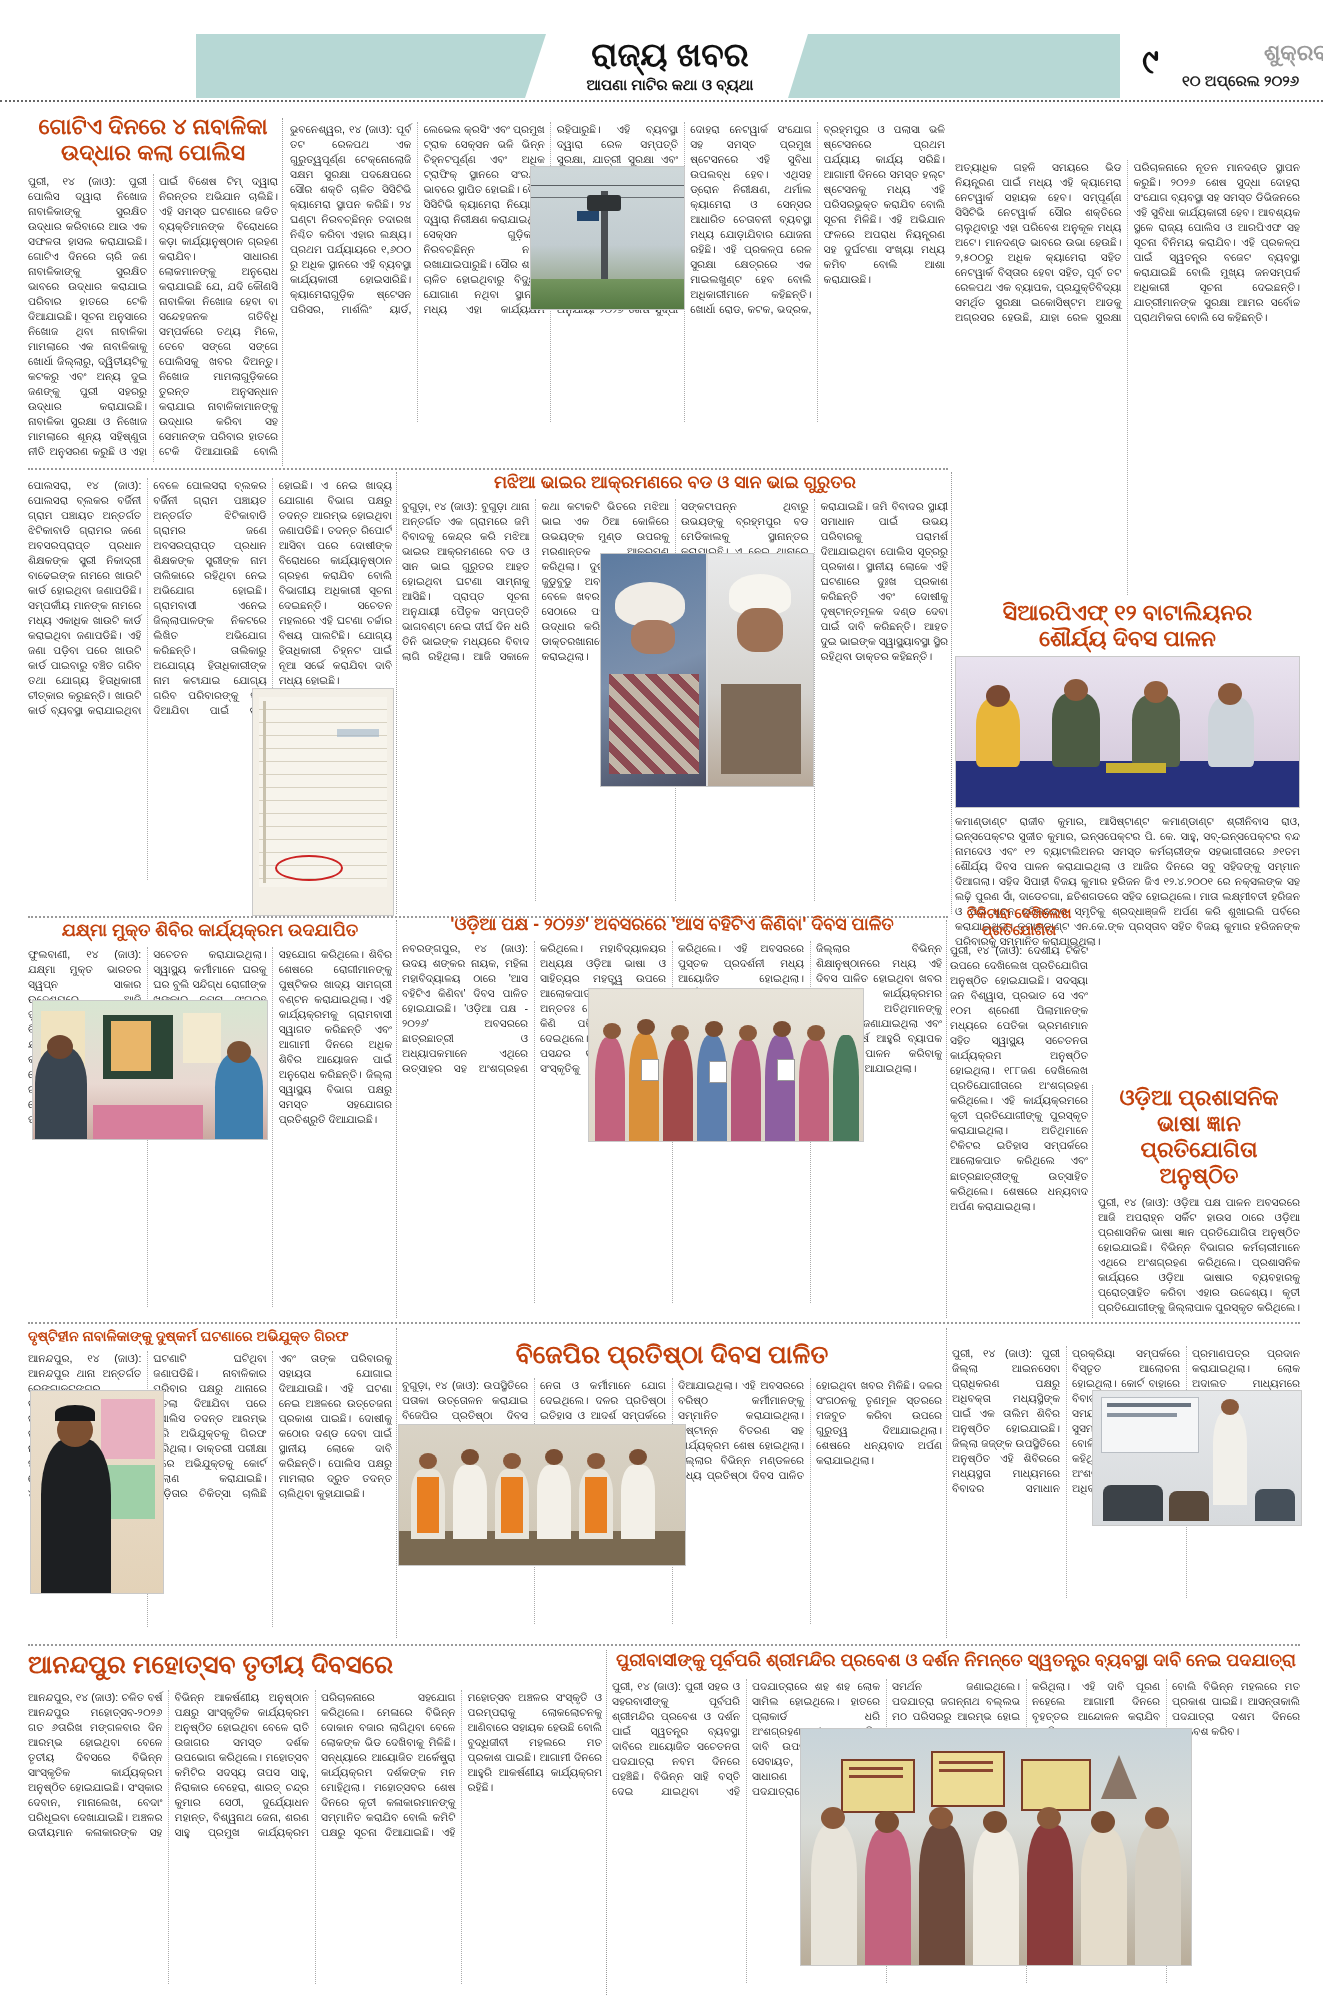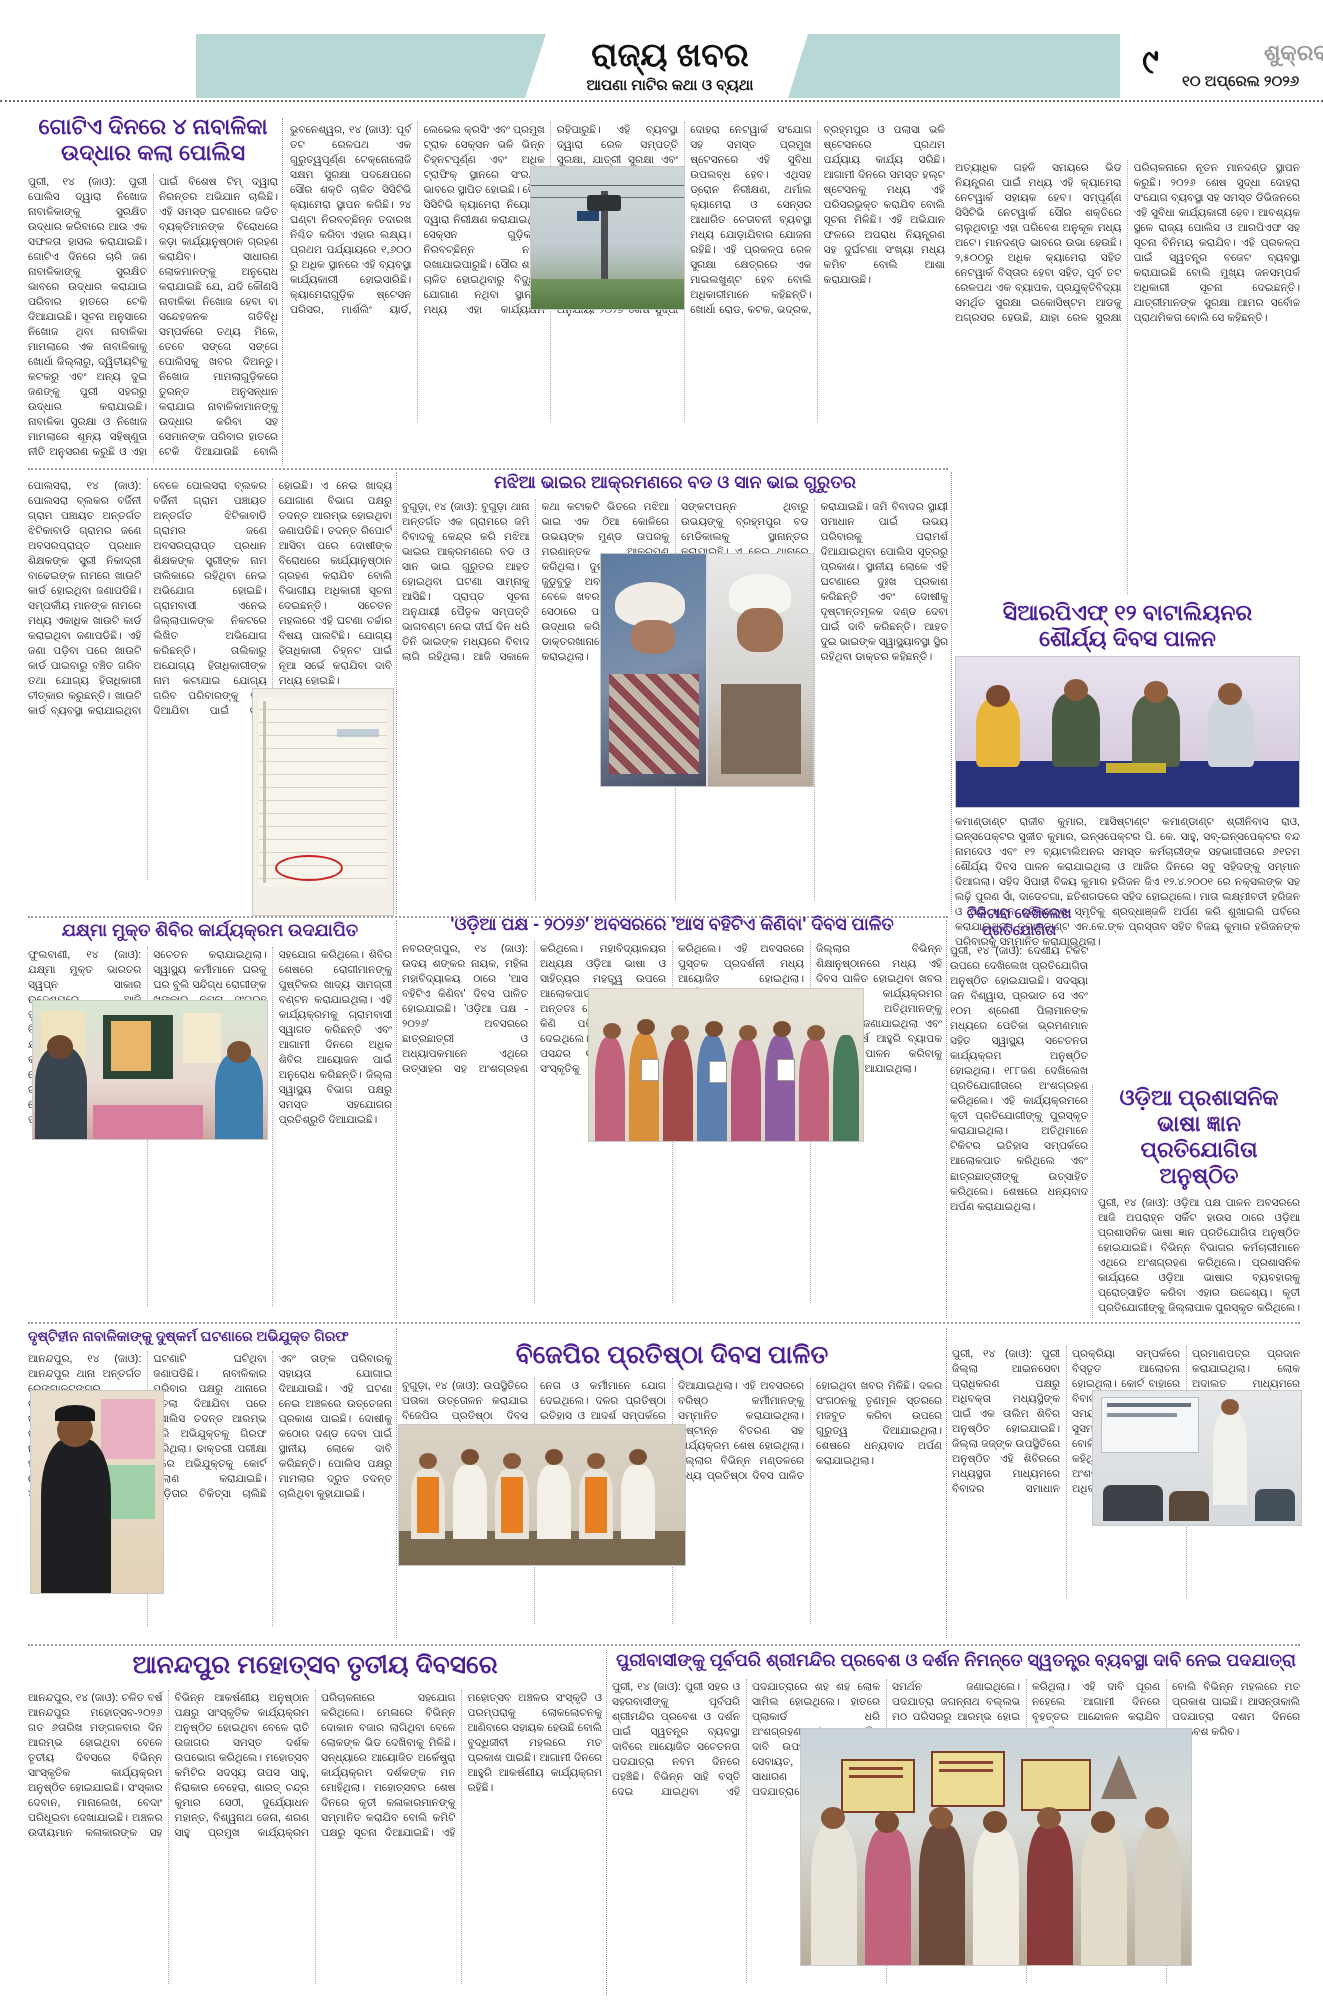"ଗୋଟିଏ ଦିନରେ ୪ ନାବାଳିକା" .hl { color: #4c1d95 -> #c2410c }
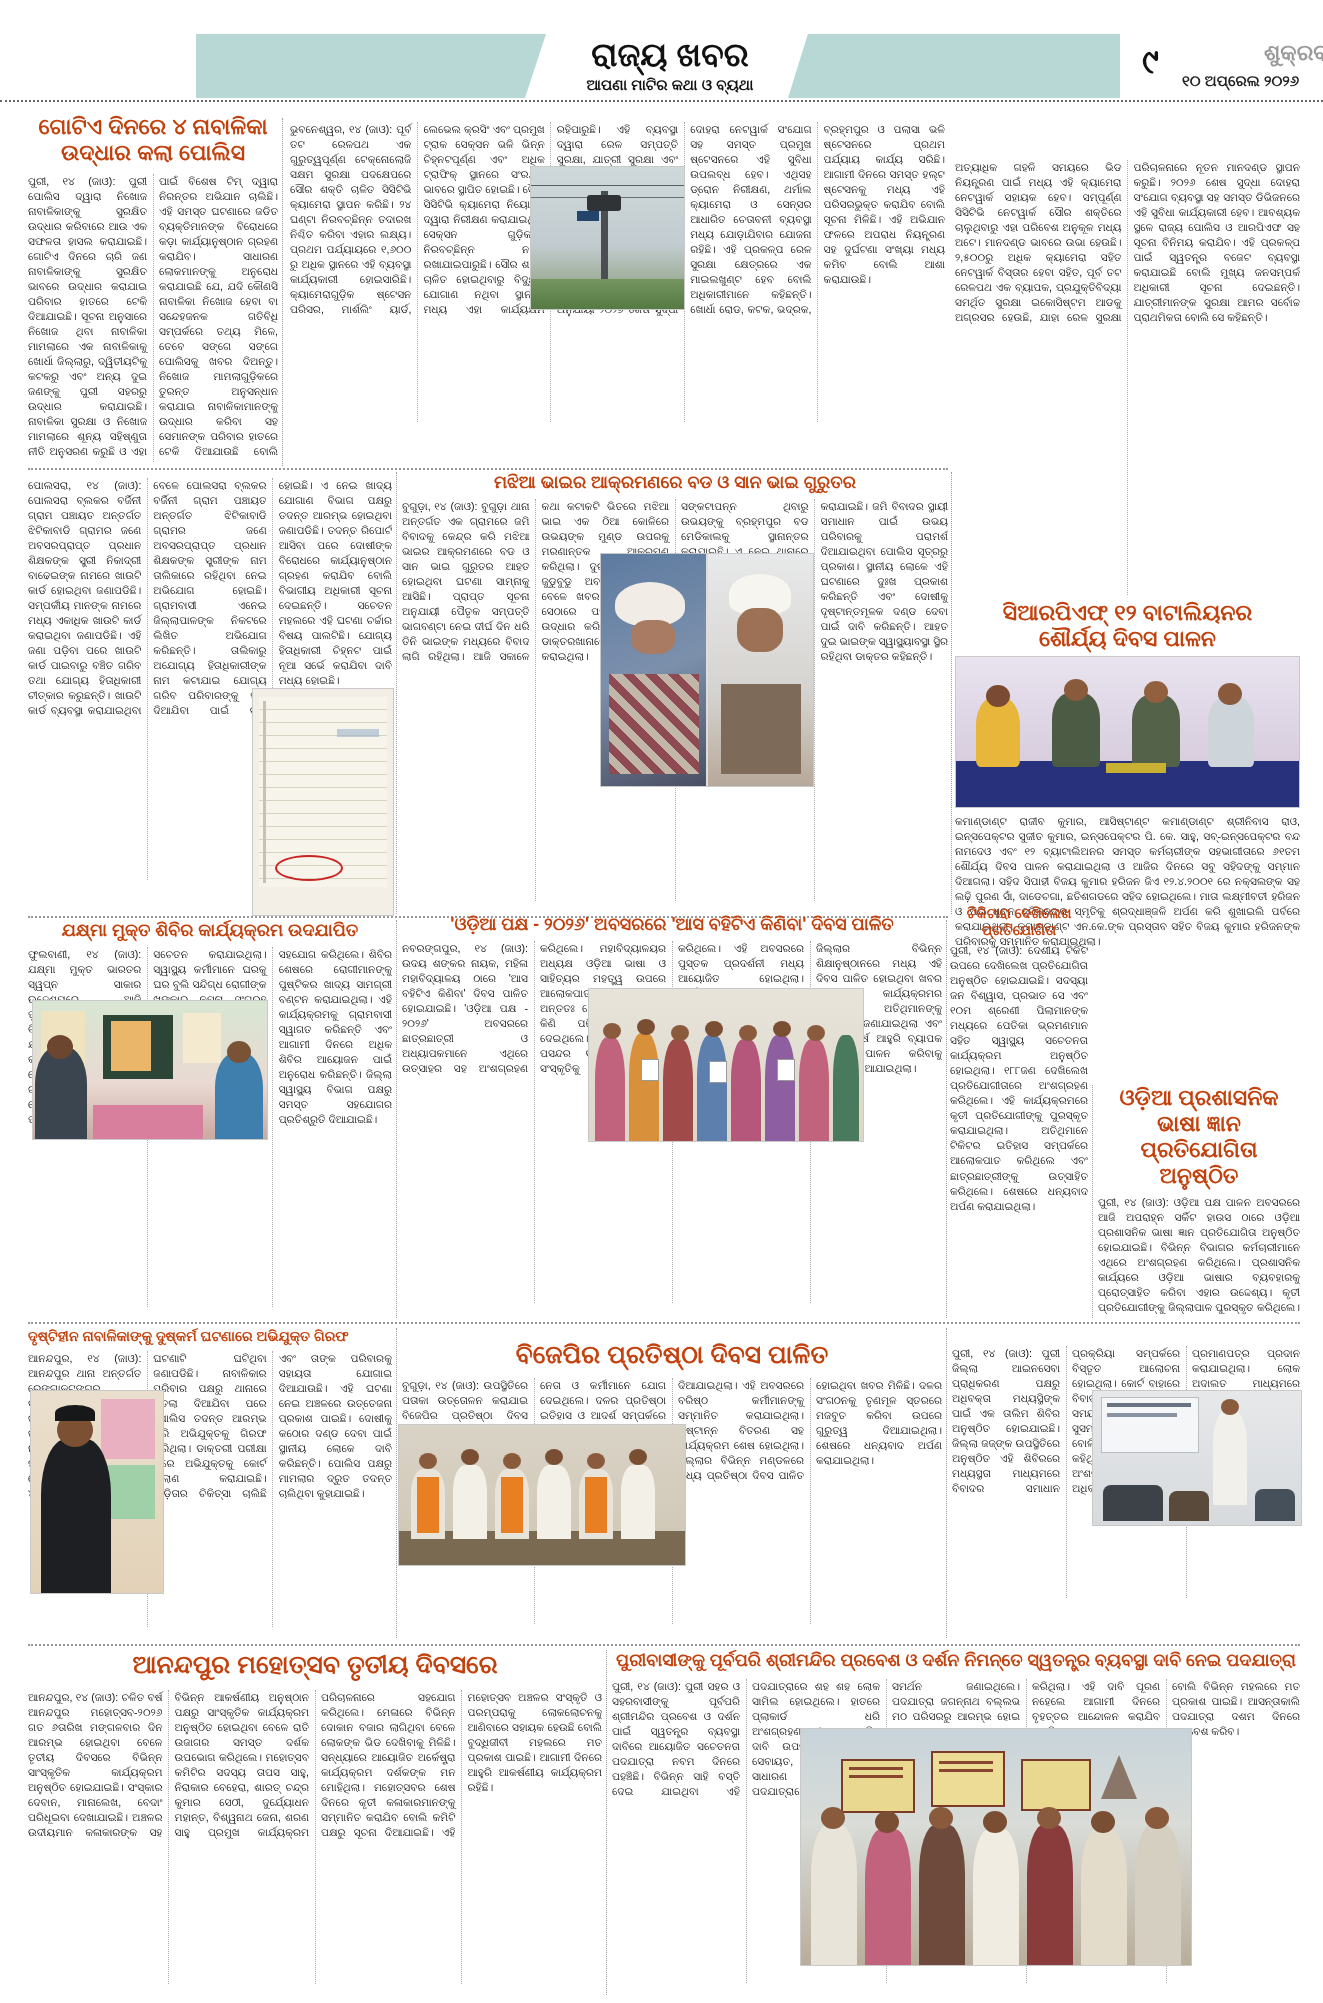"ଆନନ୍ଦପୁର ମହୋତ୍ସବ ତୃତୀୟ ଦିବସରେ" h2.hl { text-align: center -> left }
